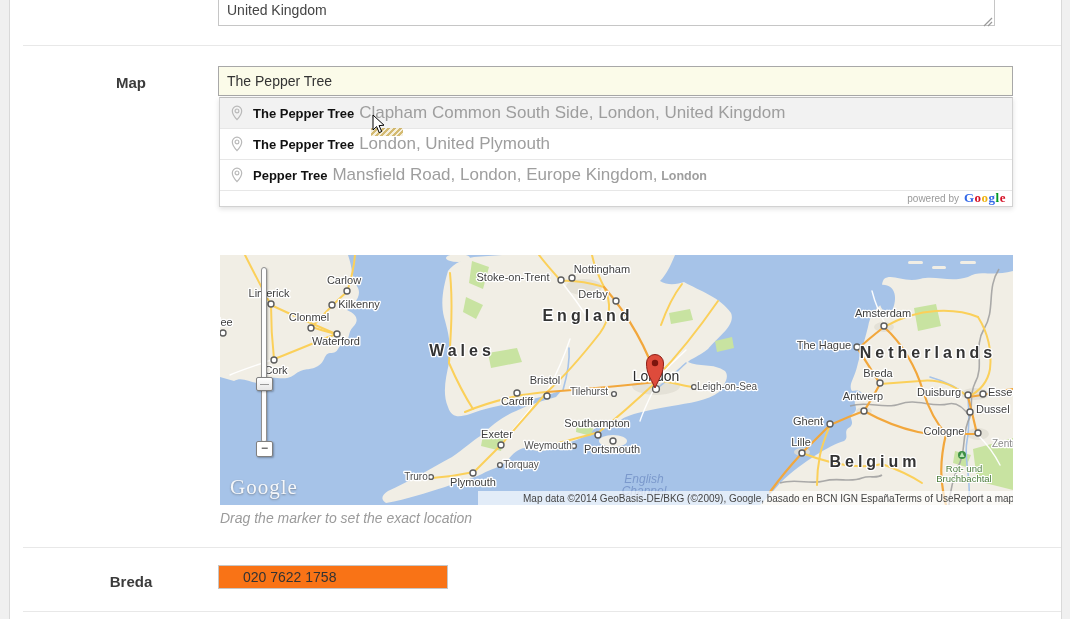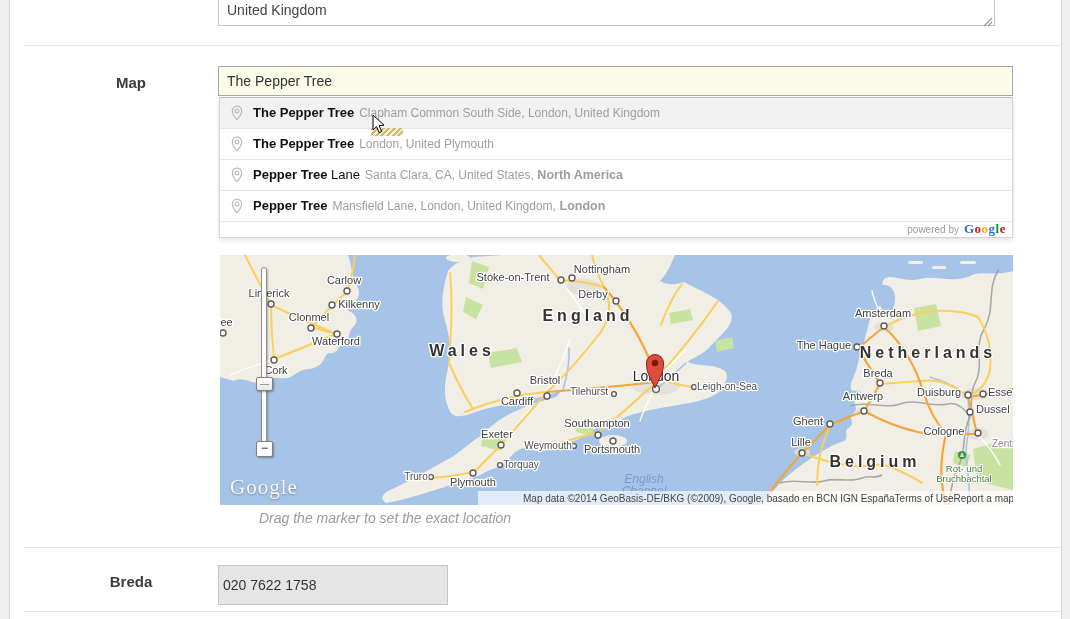"Clapham Common South Side, London," .ac-sec { font-size: 12px -> 17px }
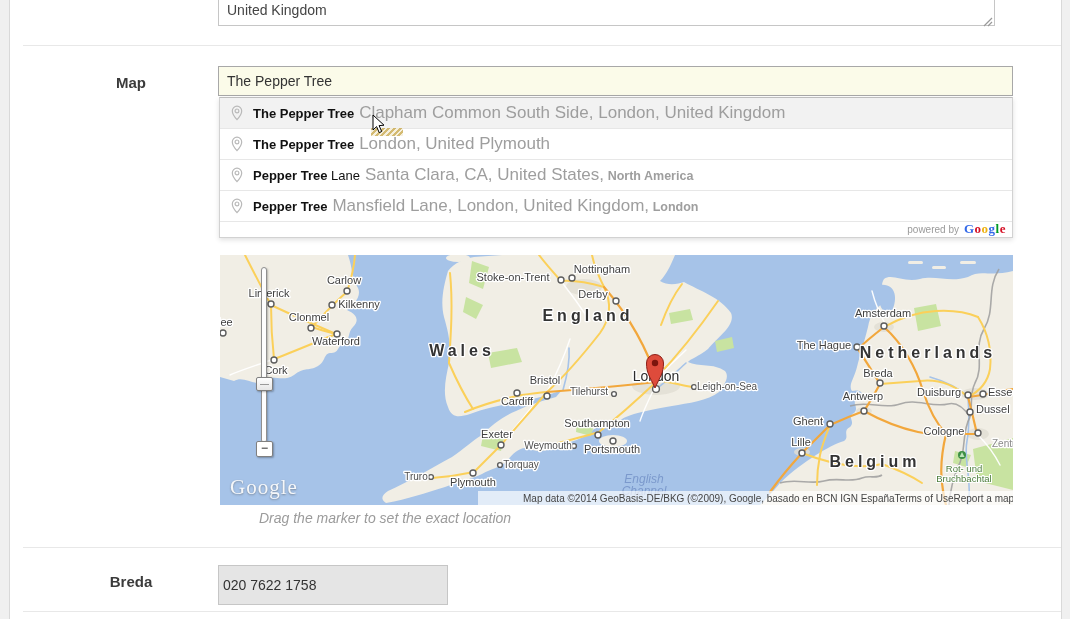"Pepper Tree Lane Santa Clara," div.ac-item { html: <div><svg> <path></path> </svg><span>Pepper Tree</span><span> Lane</span><span>Santa Clara, CA, United States,</span> <span>North America</span></div> -> none }
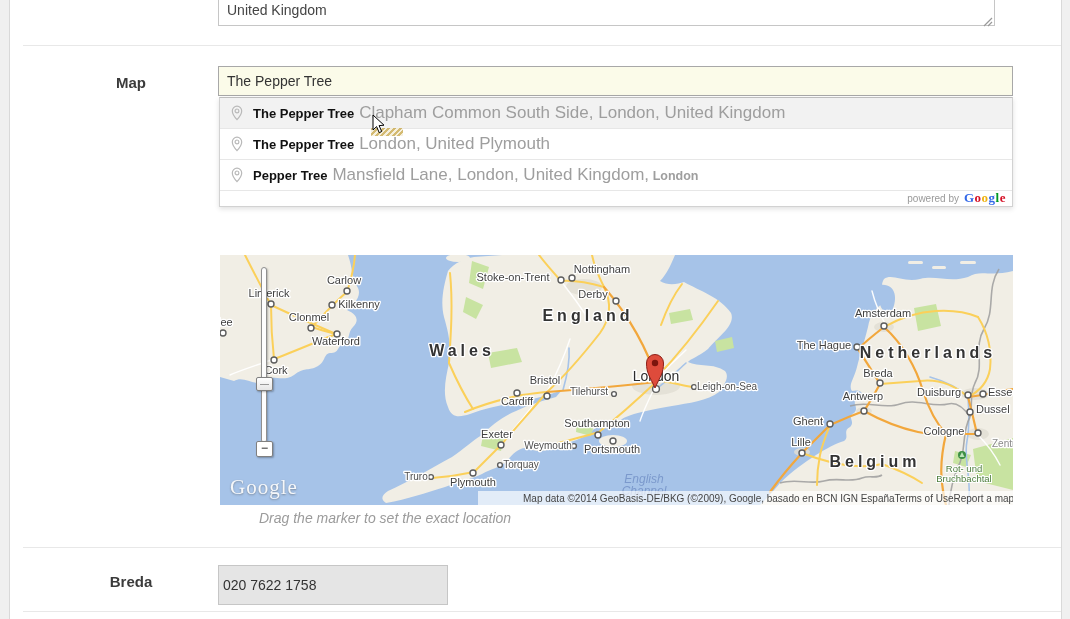"Mansfield Lane, London, United Kingdom," span.ac-sec { text: Lane, London, United -> Road, London, Europe }
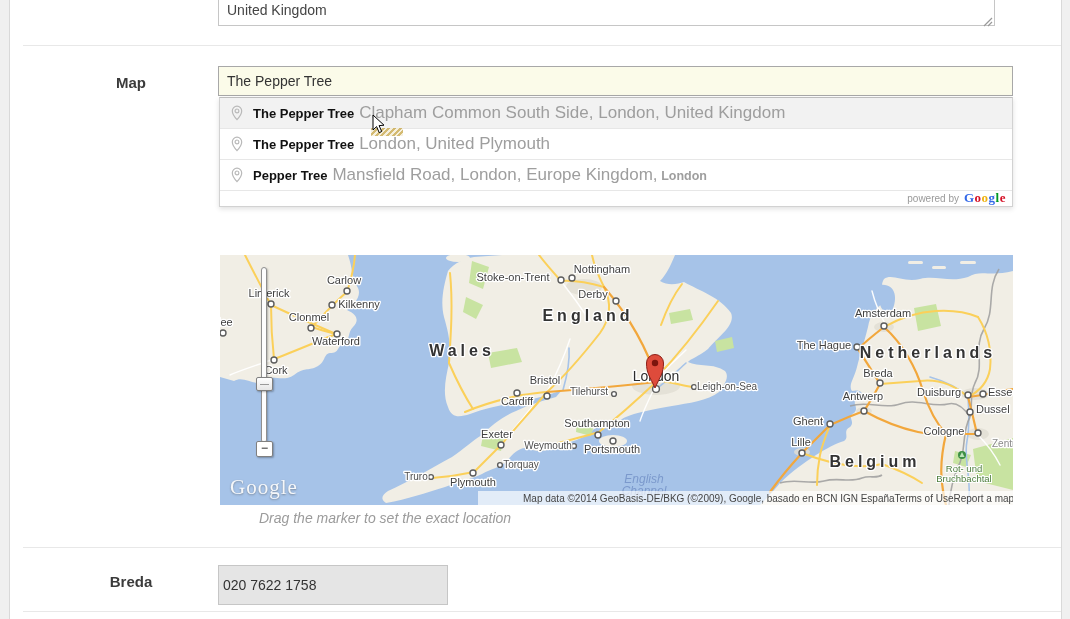"Drag the marker to set" .hint { margin-left: 39px -> none }
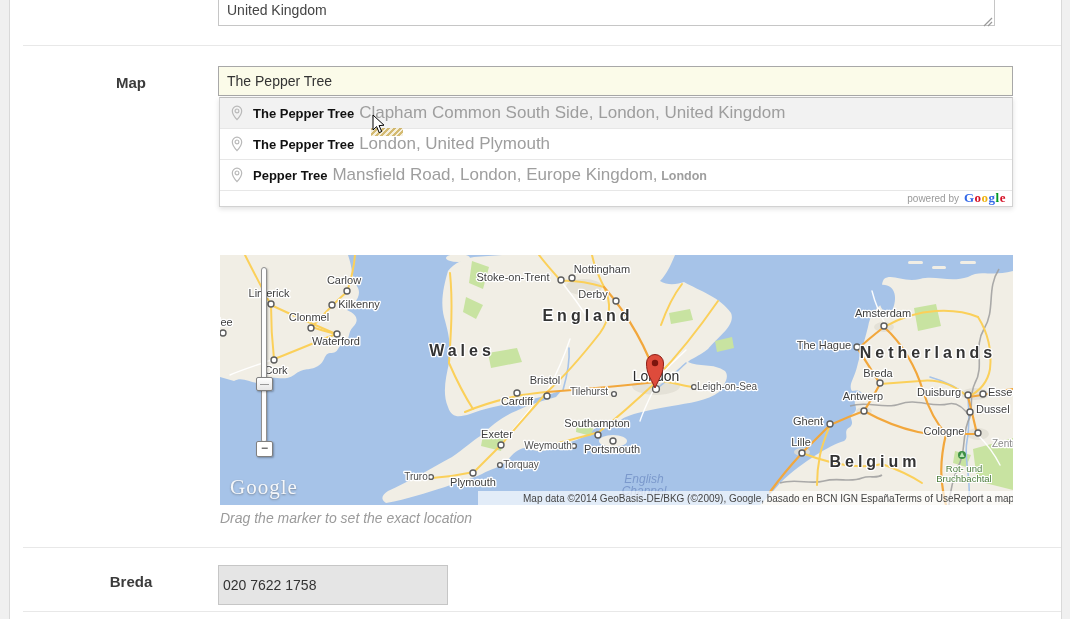"020 7622 1758" .phone-input { background: #e5e5e5 -> #f97316; height: 40px -> 24px; padding: 0 4px -> 0 24px }
